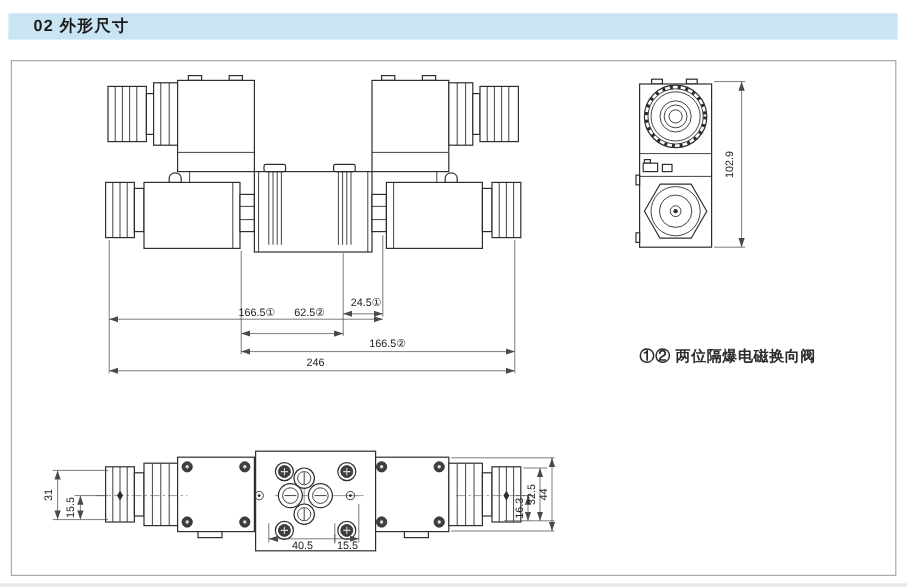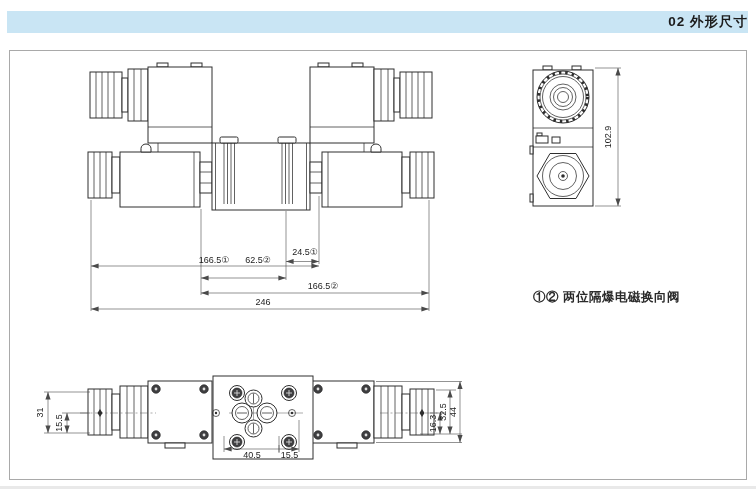"02 外形尺寸" .page { text-align: right -> none }
